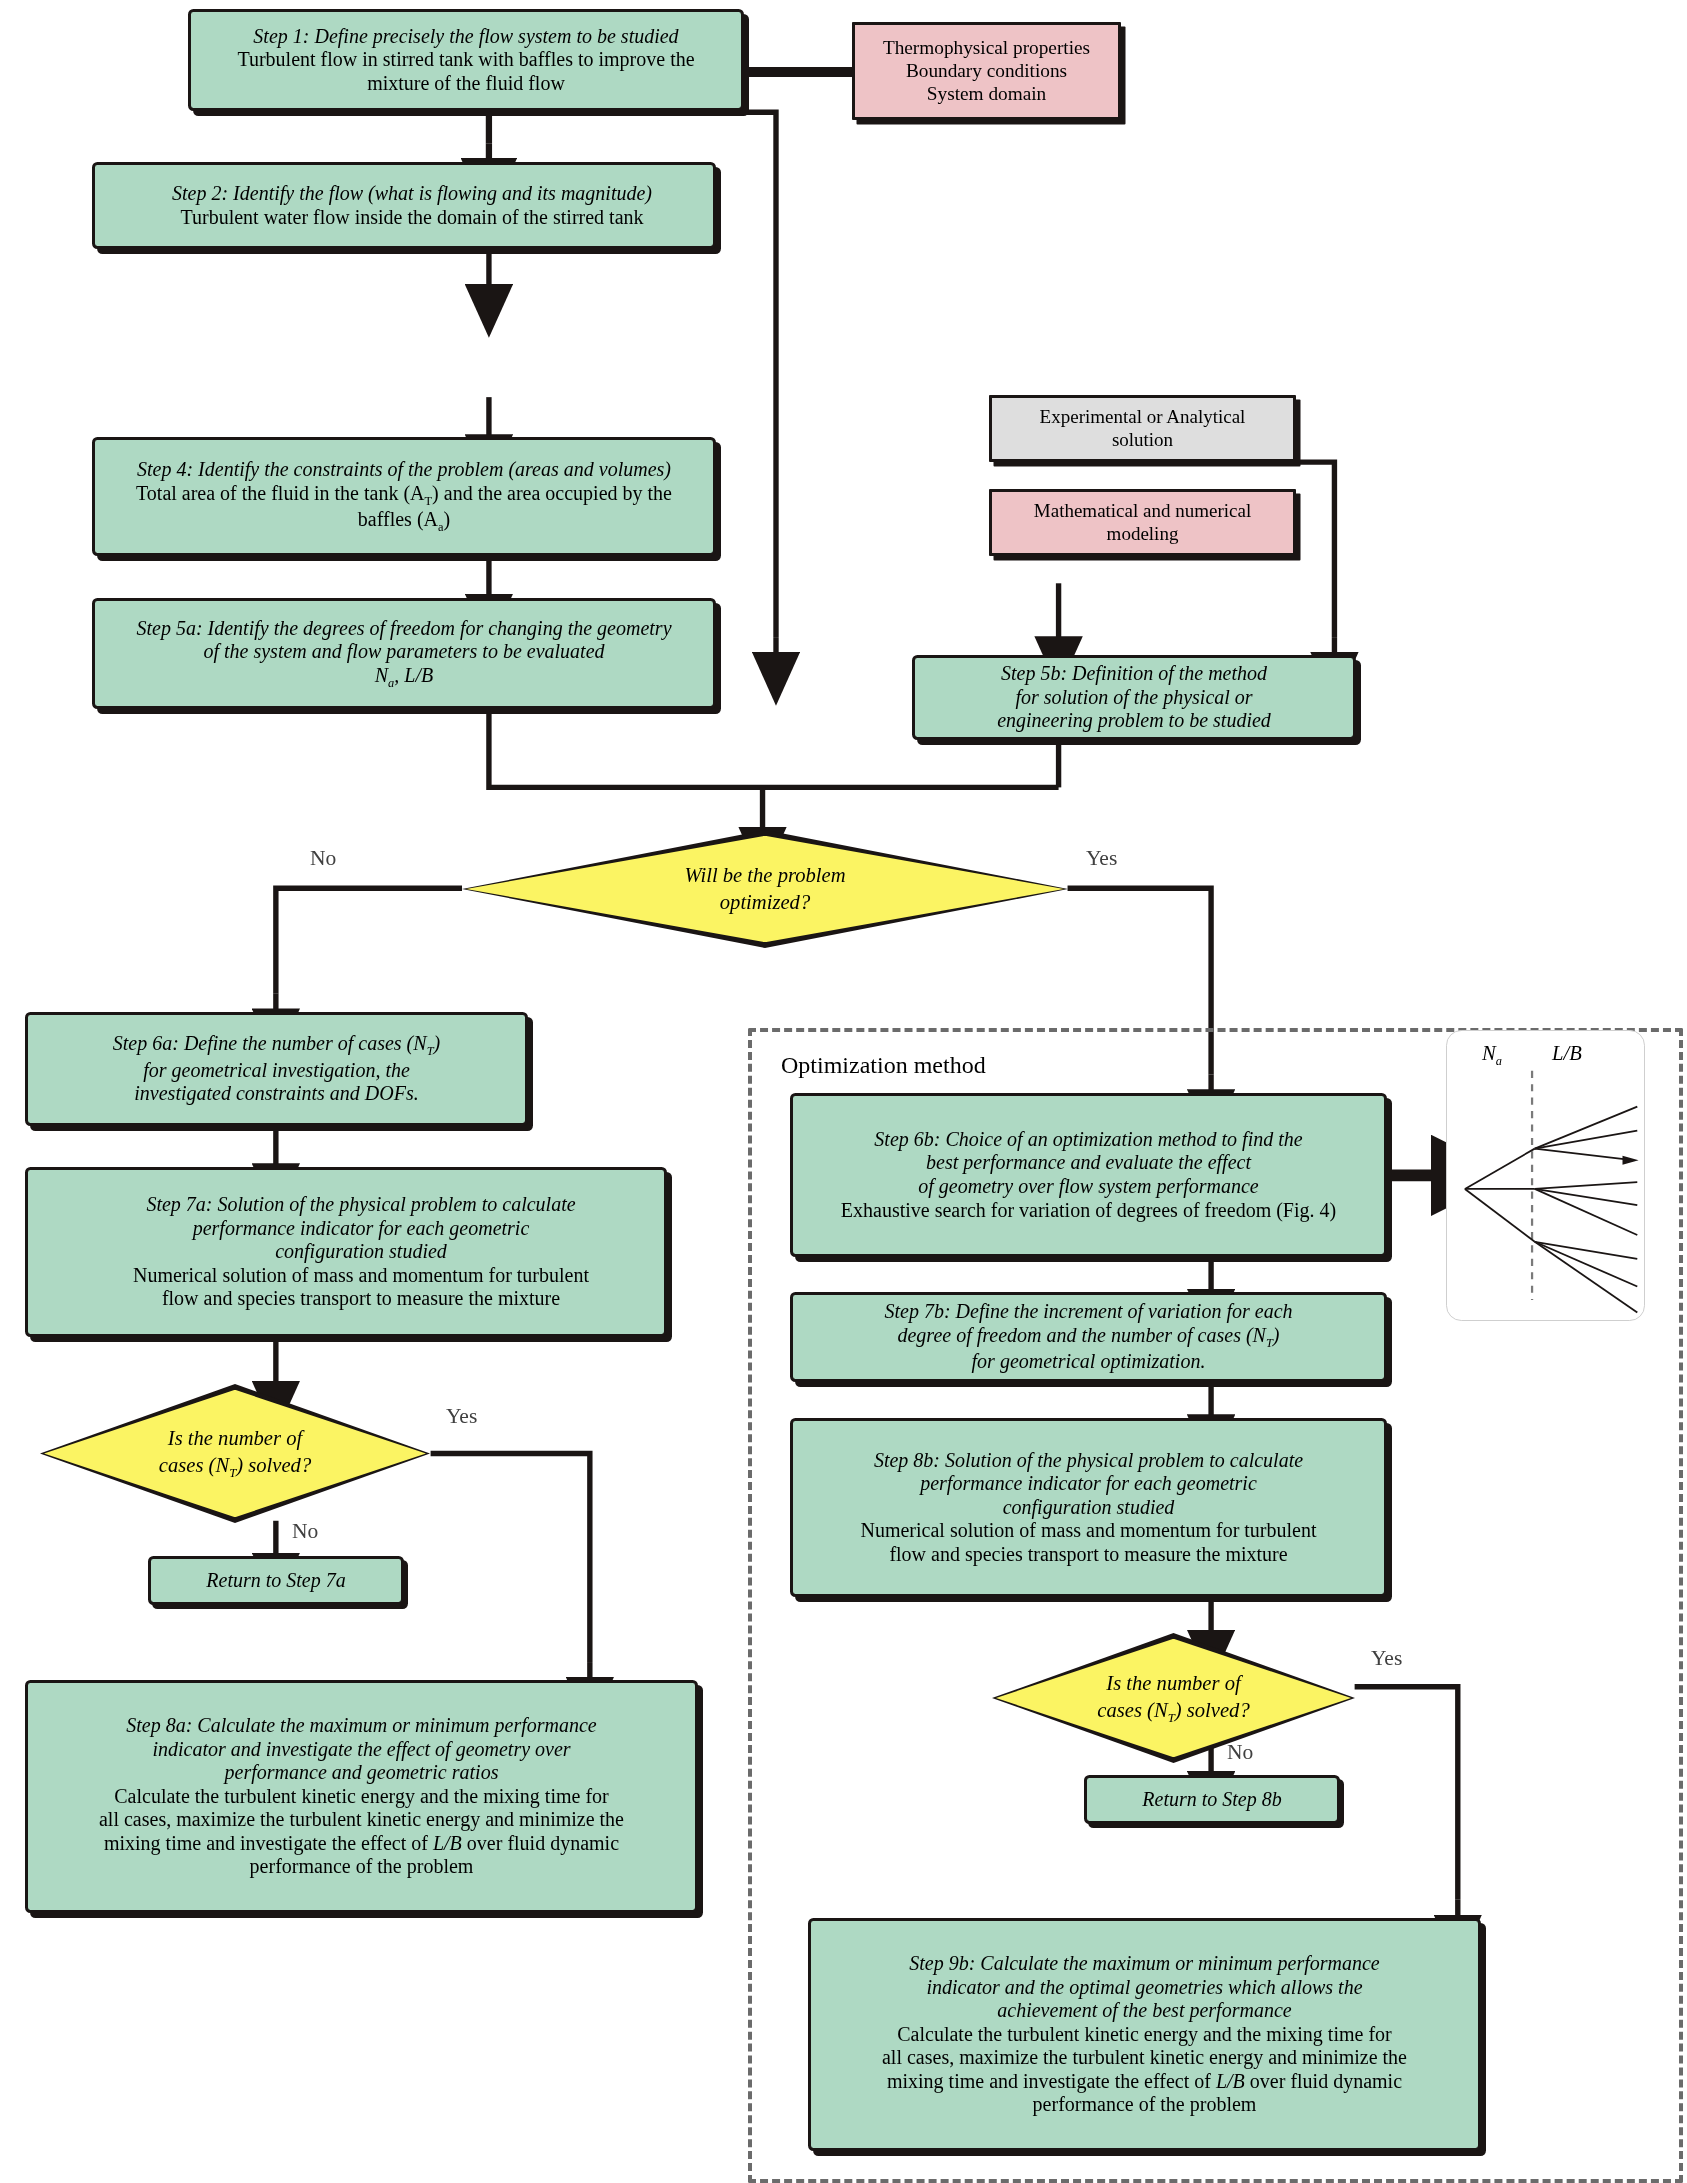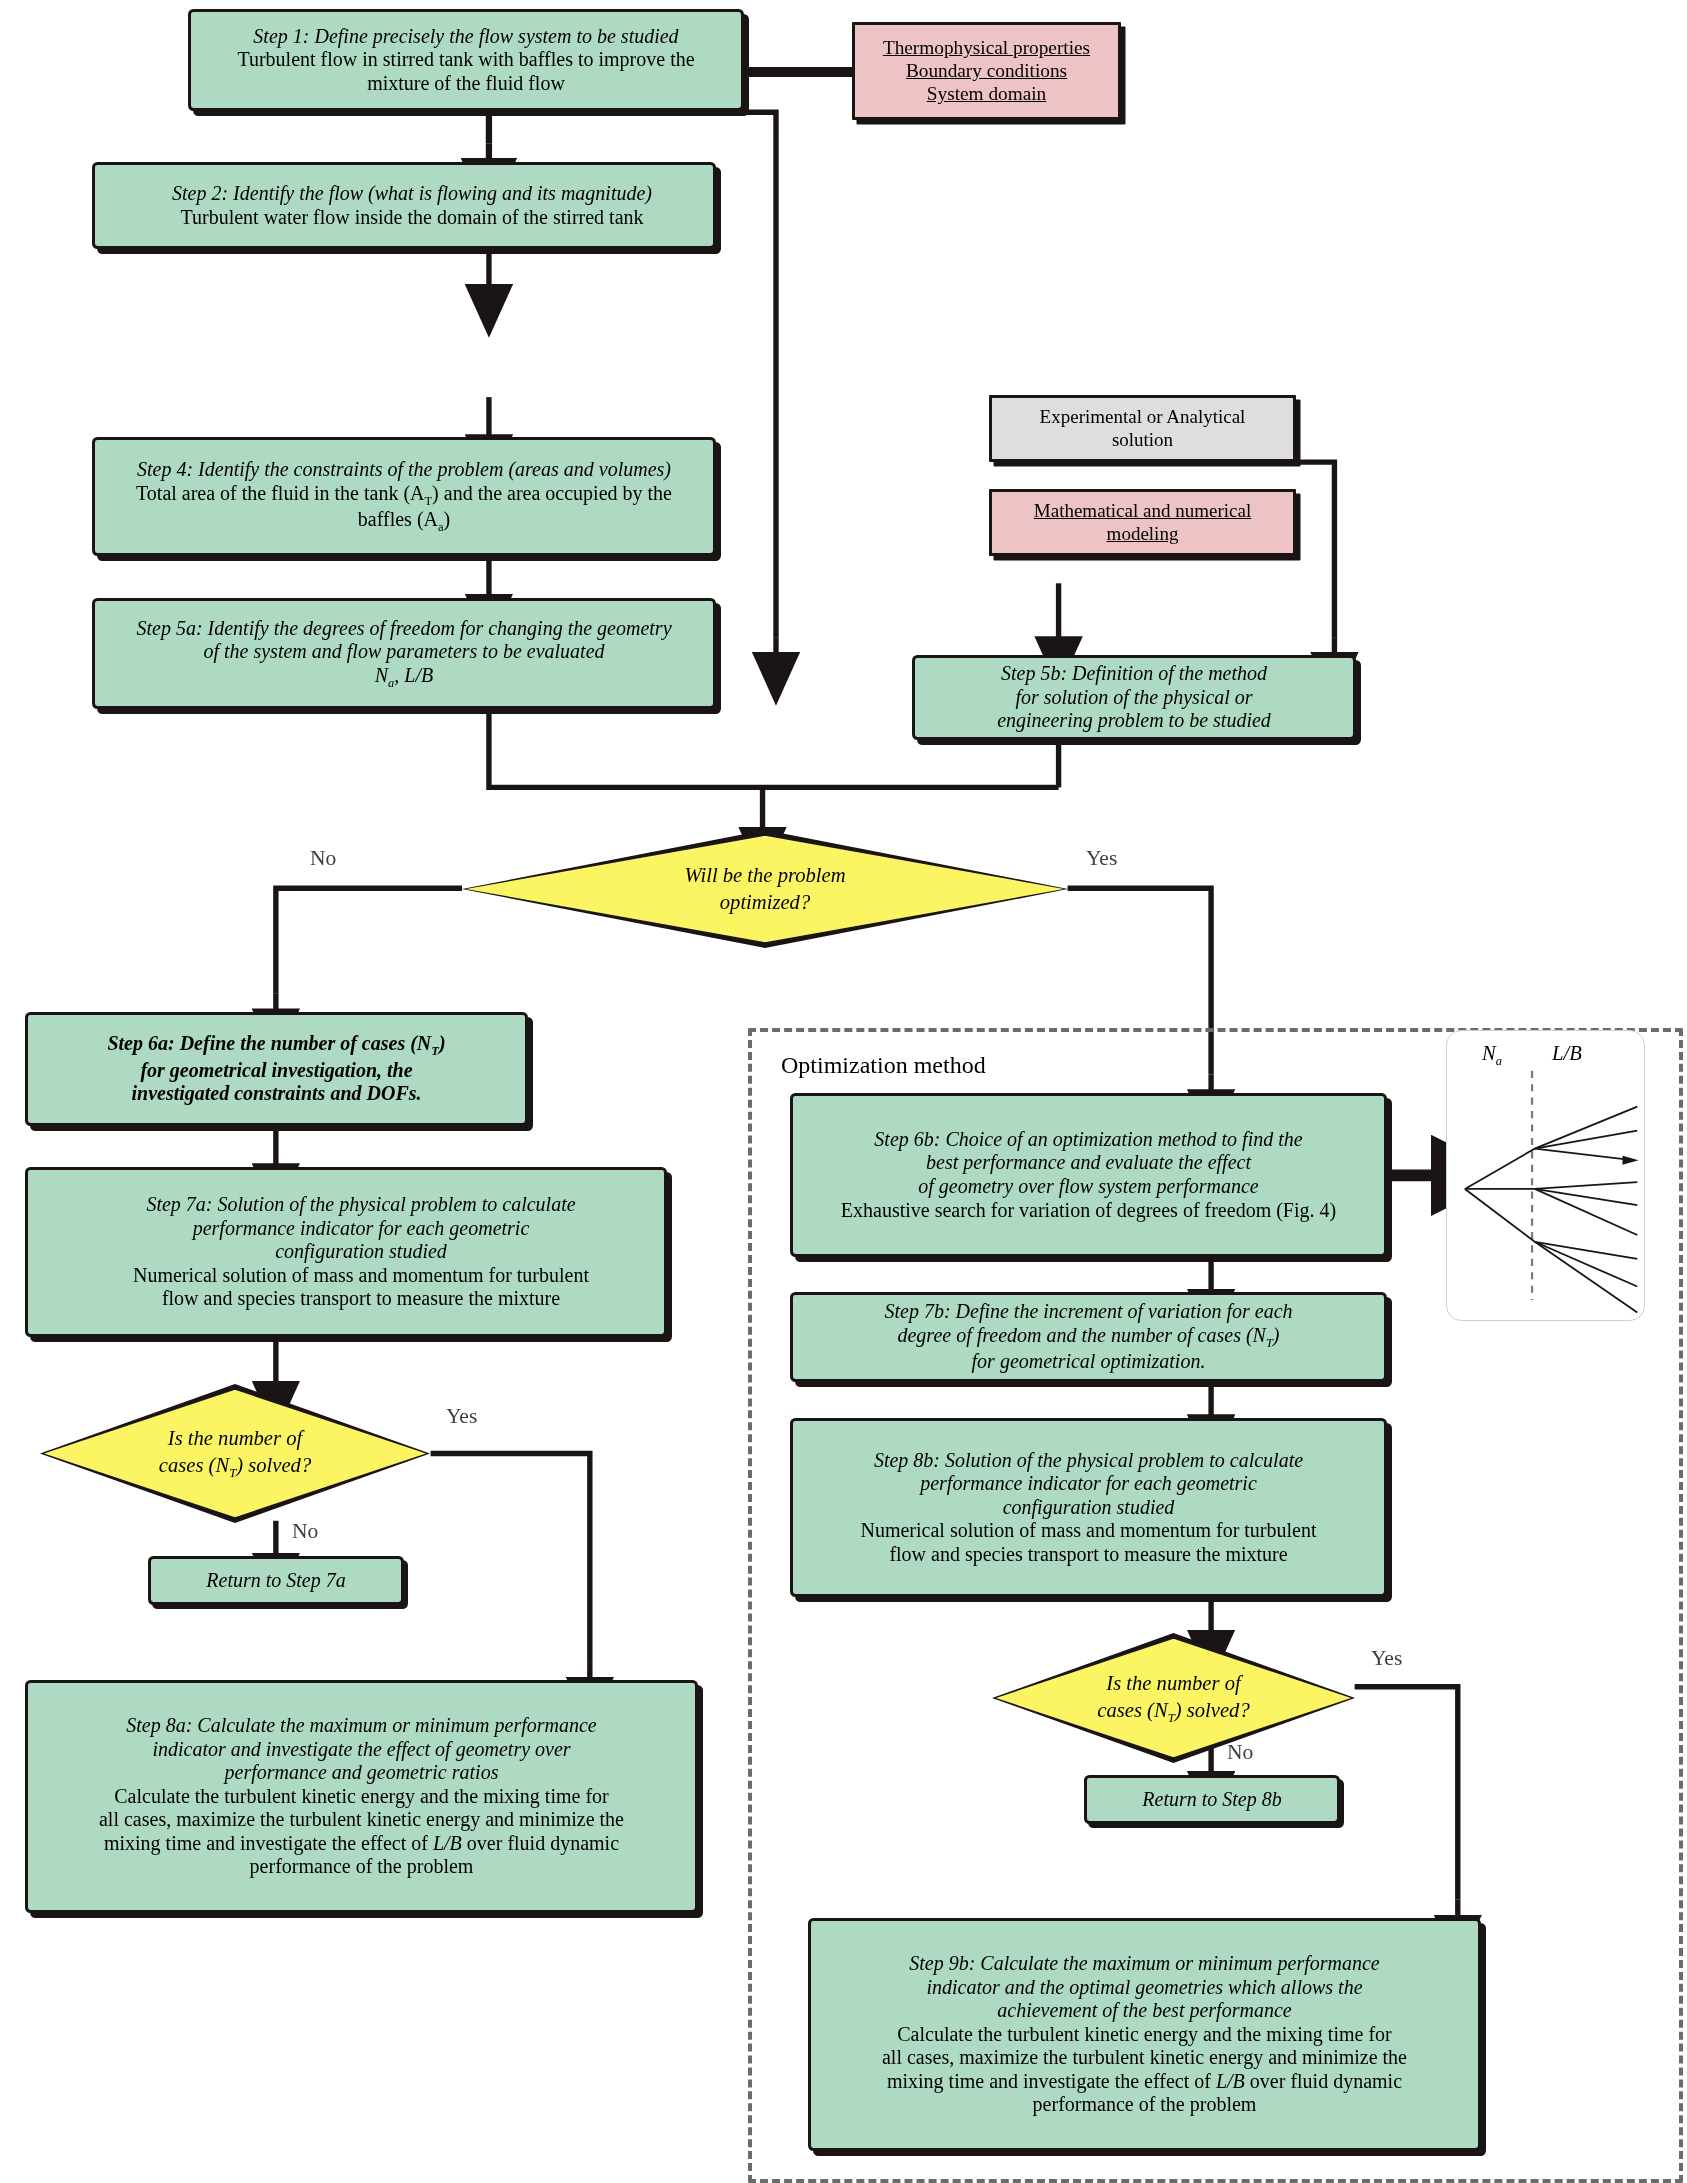"Thermophysical properties" .pink { text-decoration: underline -> none }
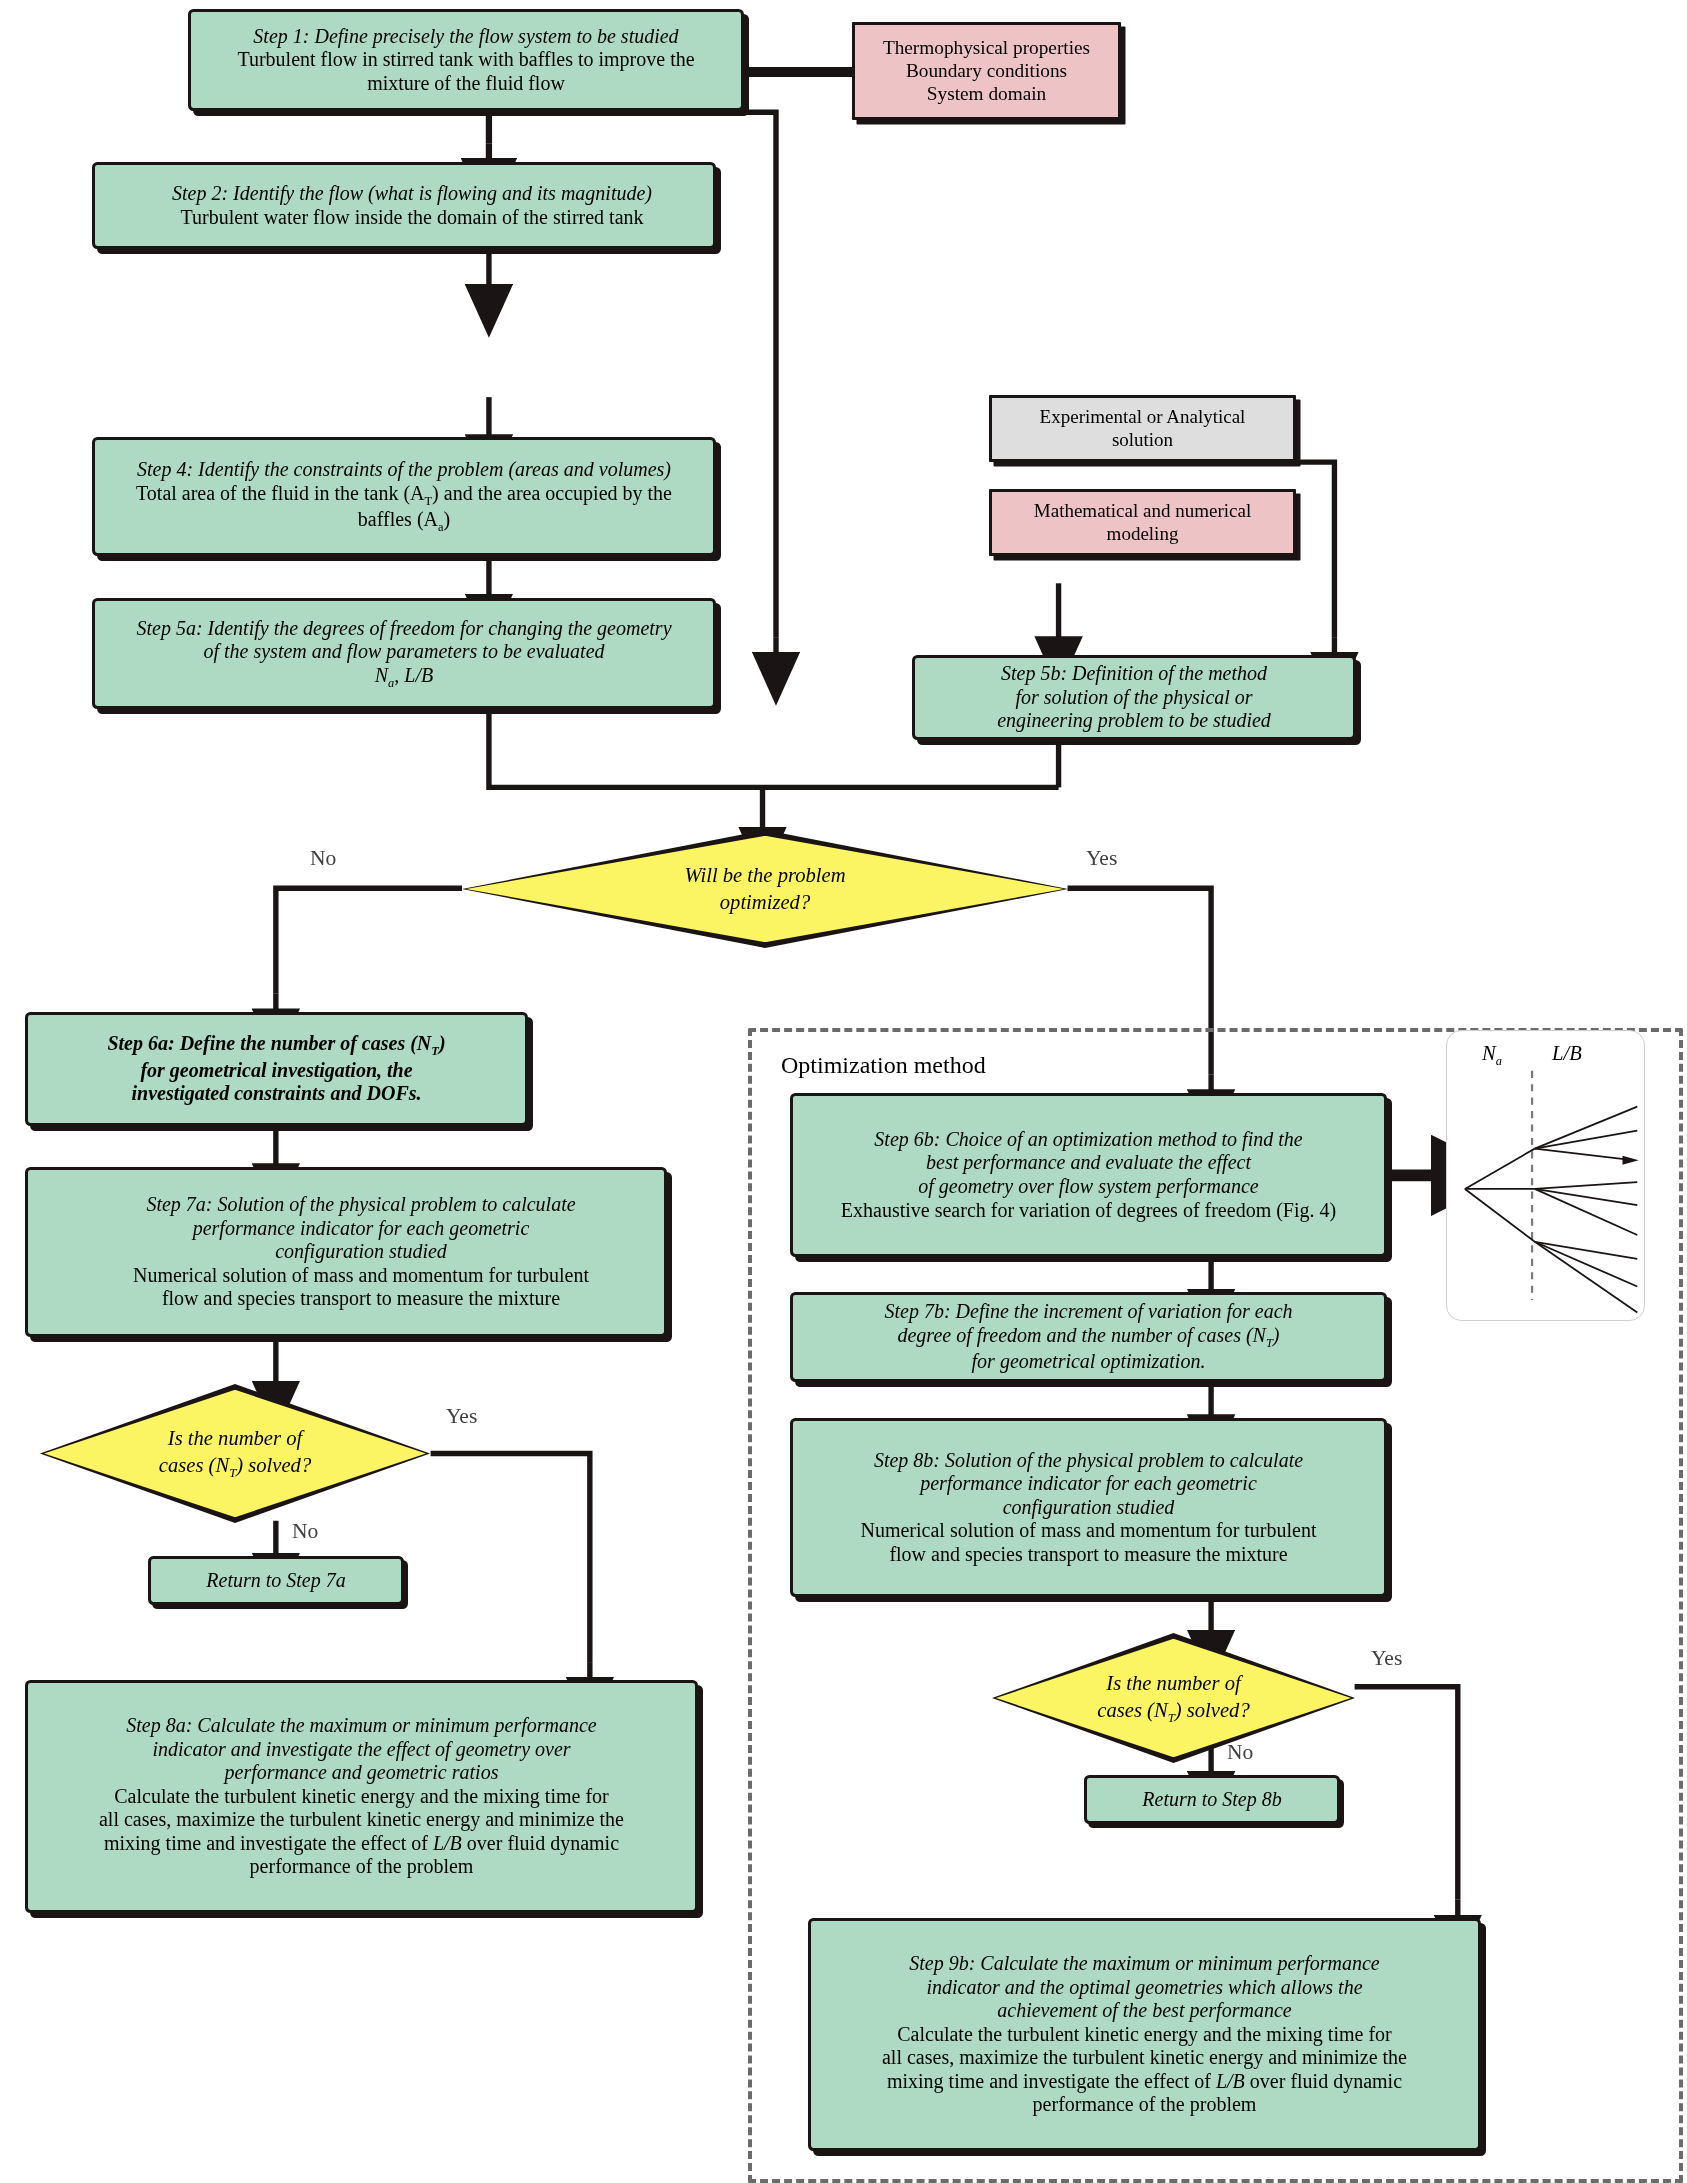"Step 6a: Define the number" div.node { font-weight: bold -> none }
